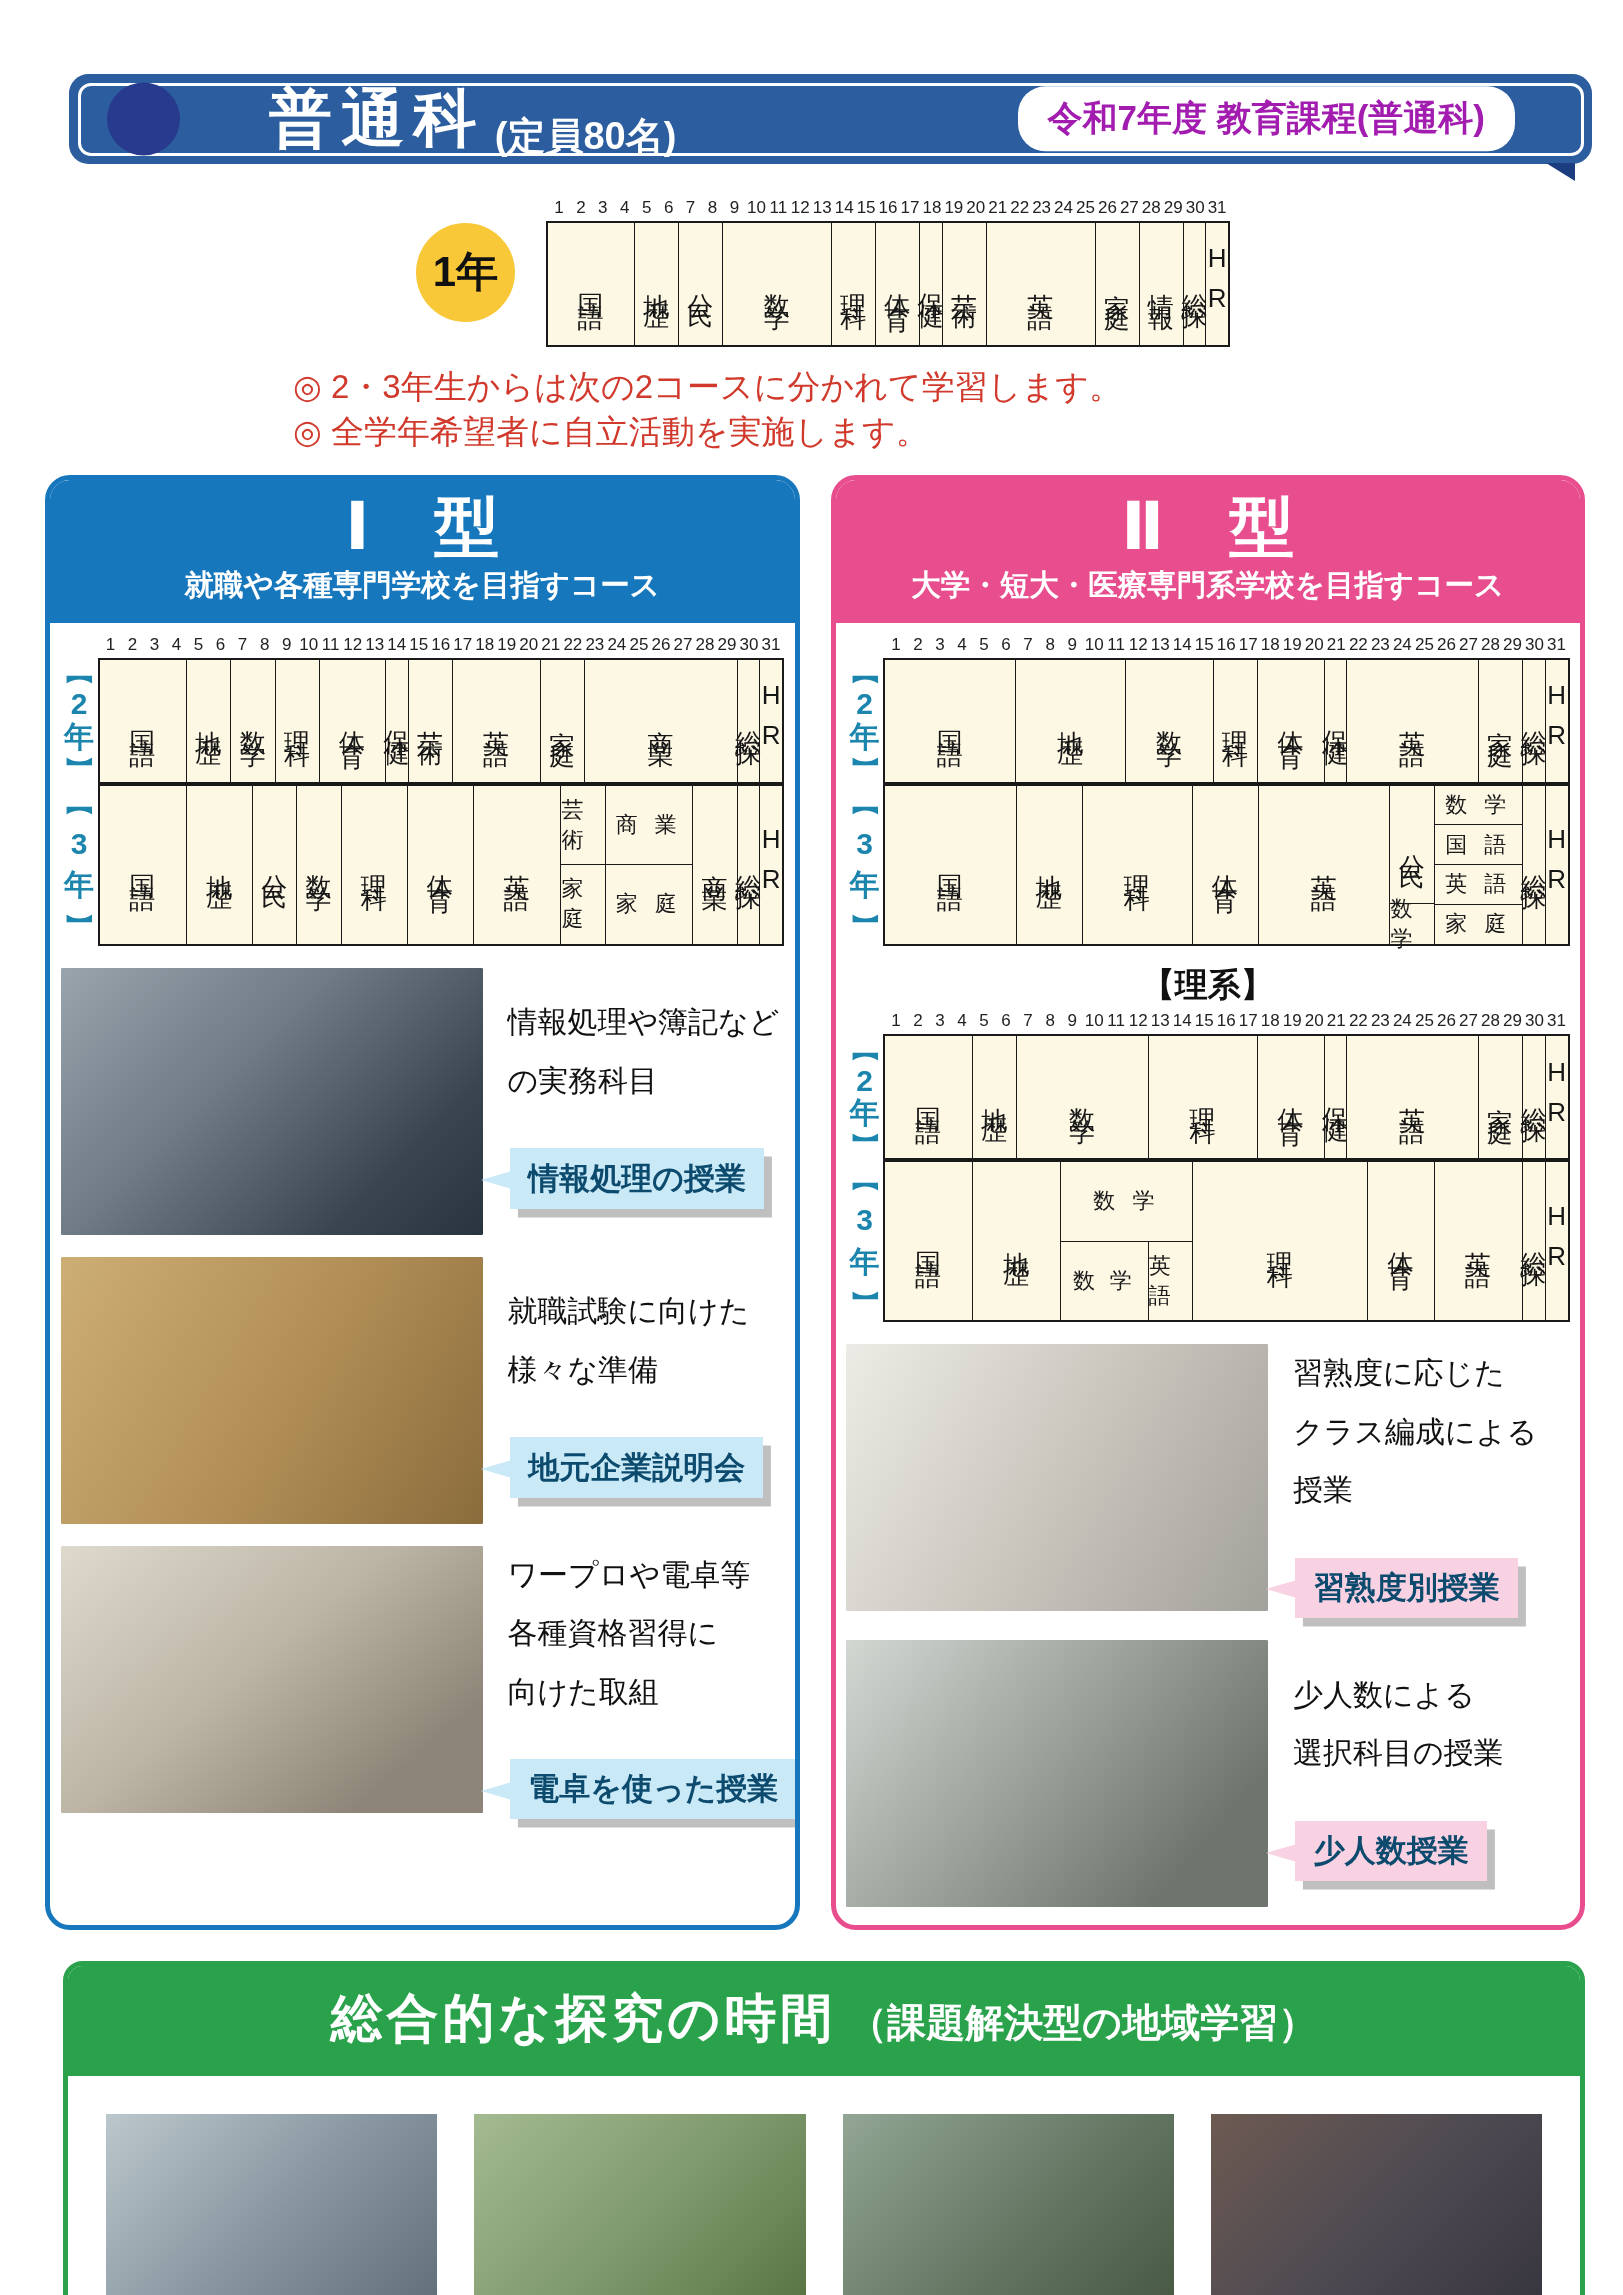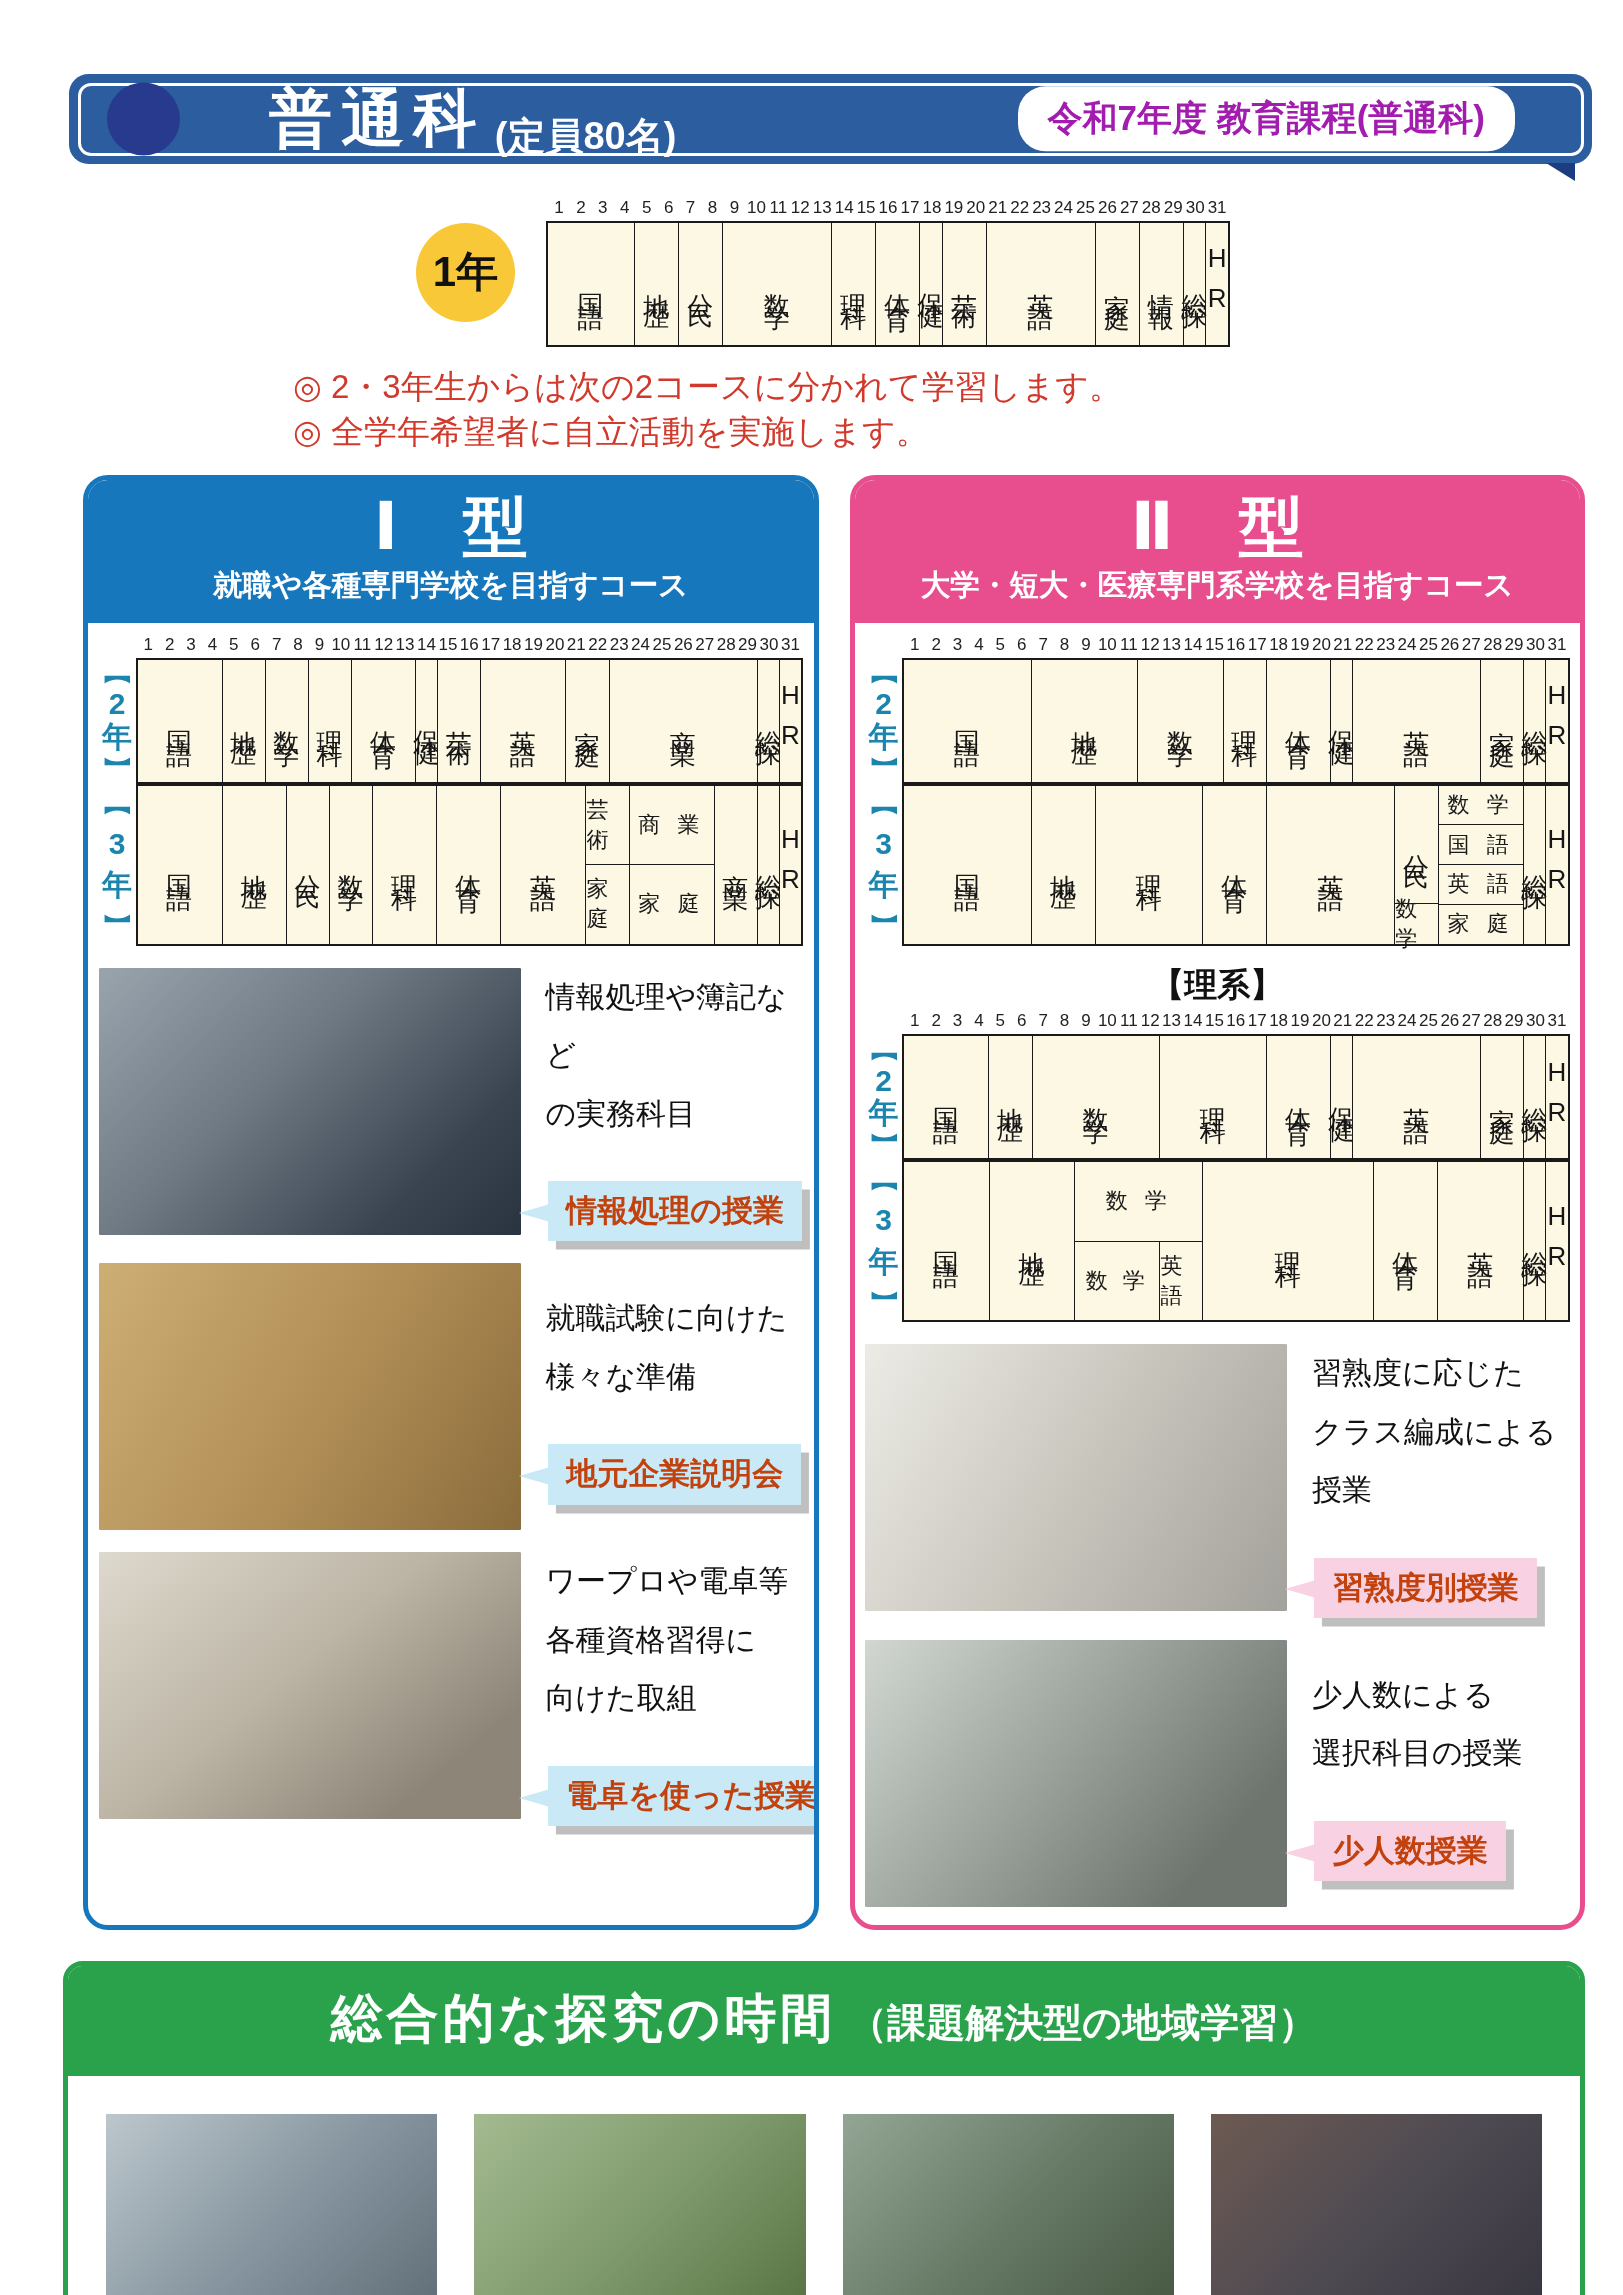"Ⅰ 型" .twocol { margin: 22px 38px 0 83px -> 22px 38px 0 45px }
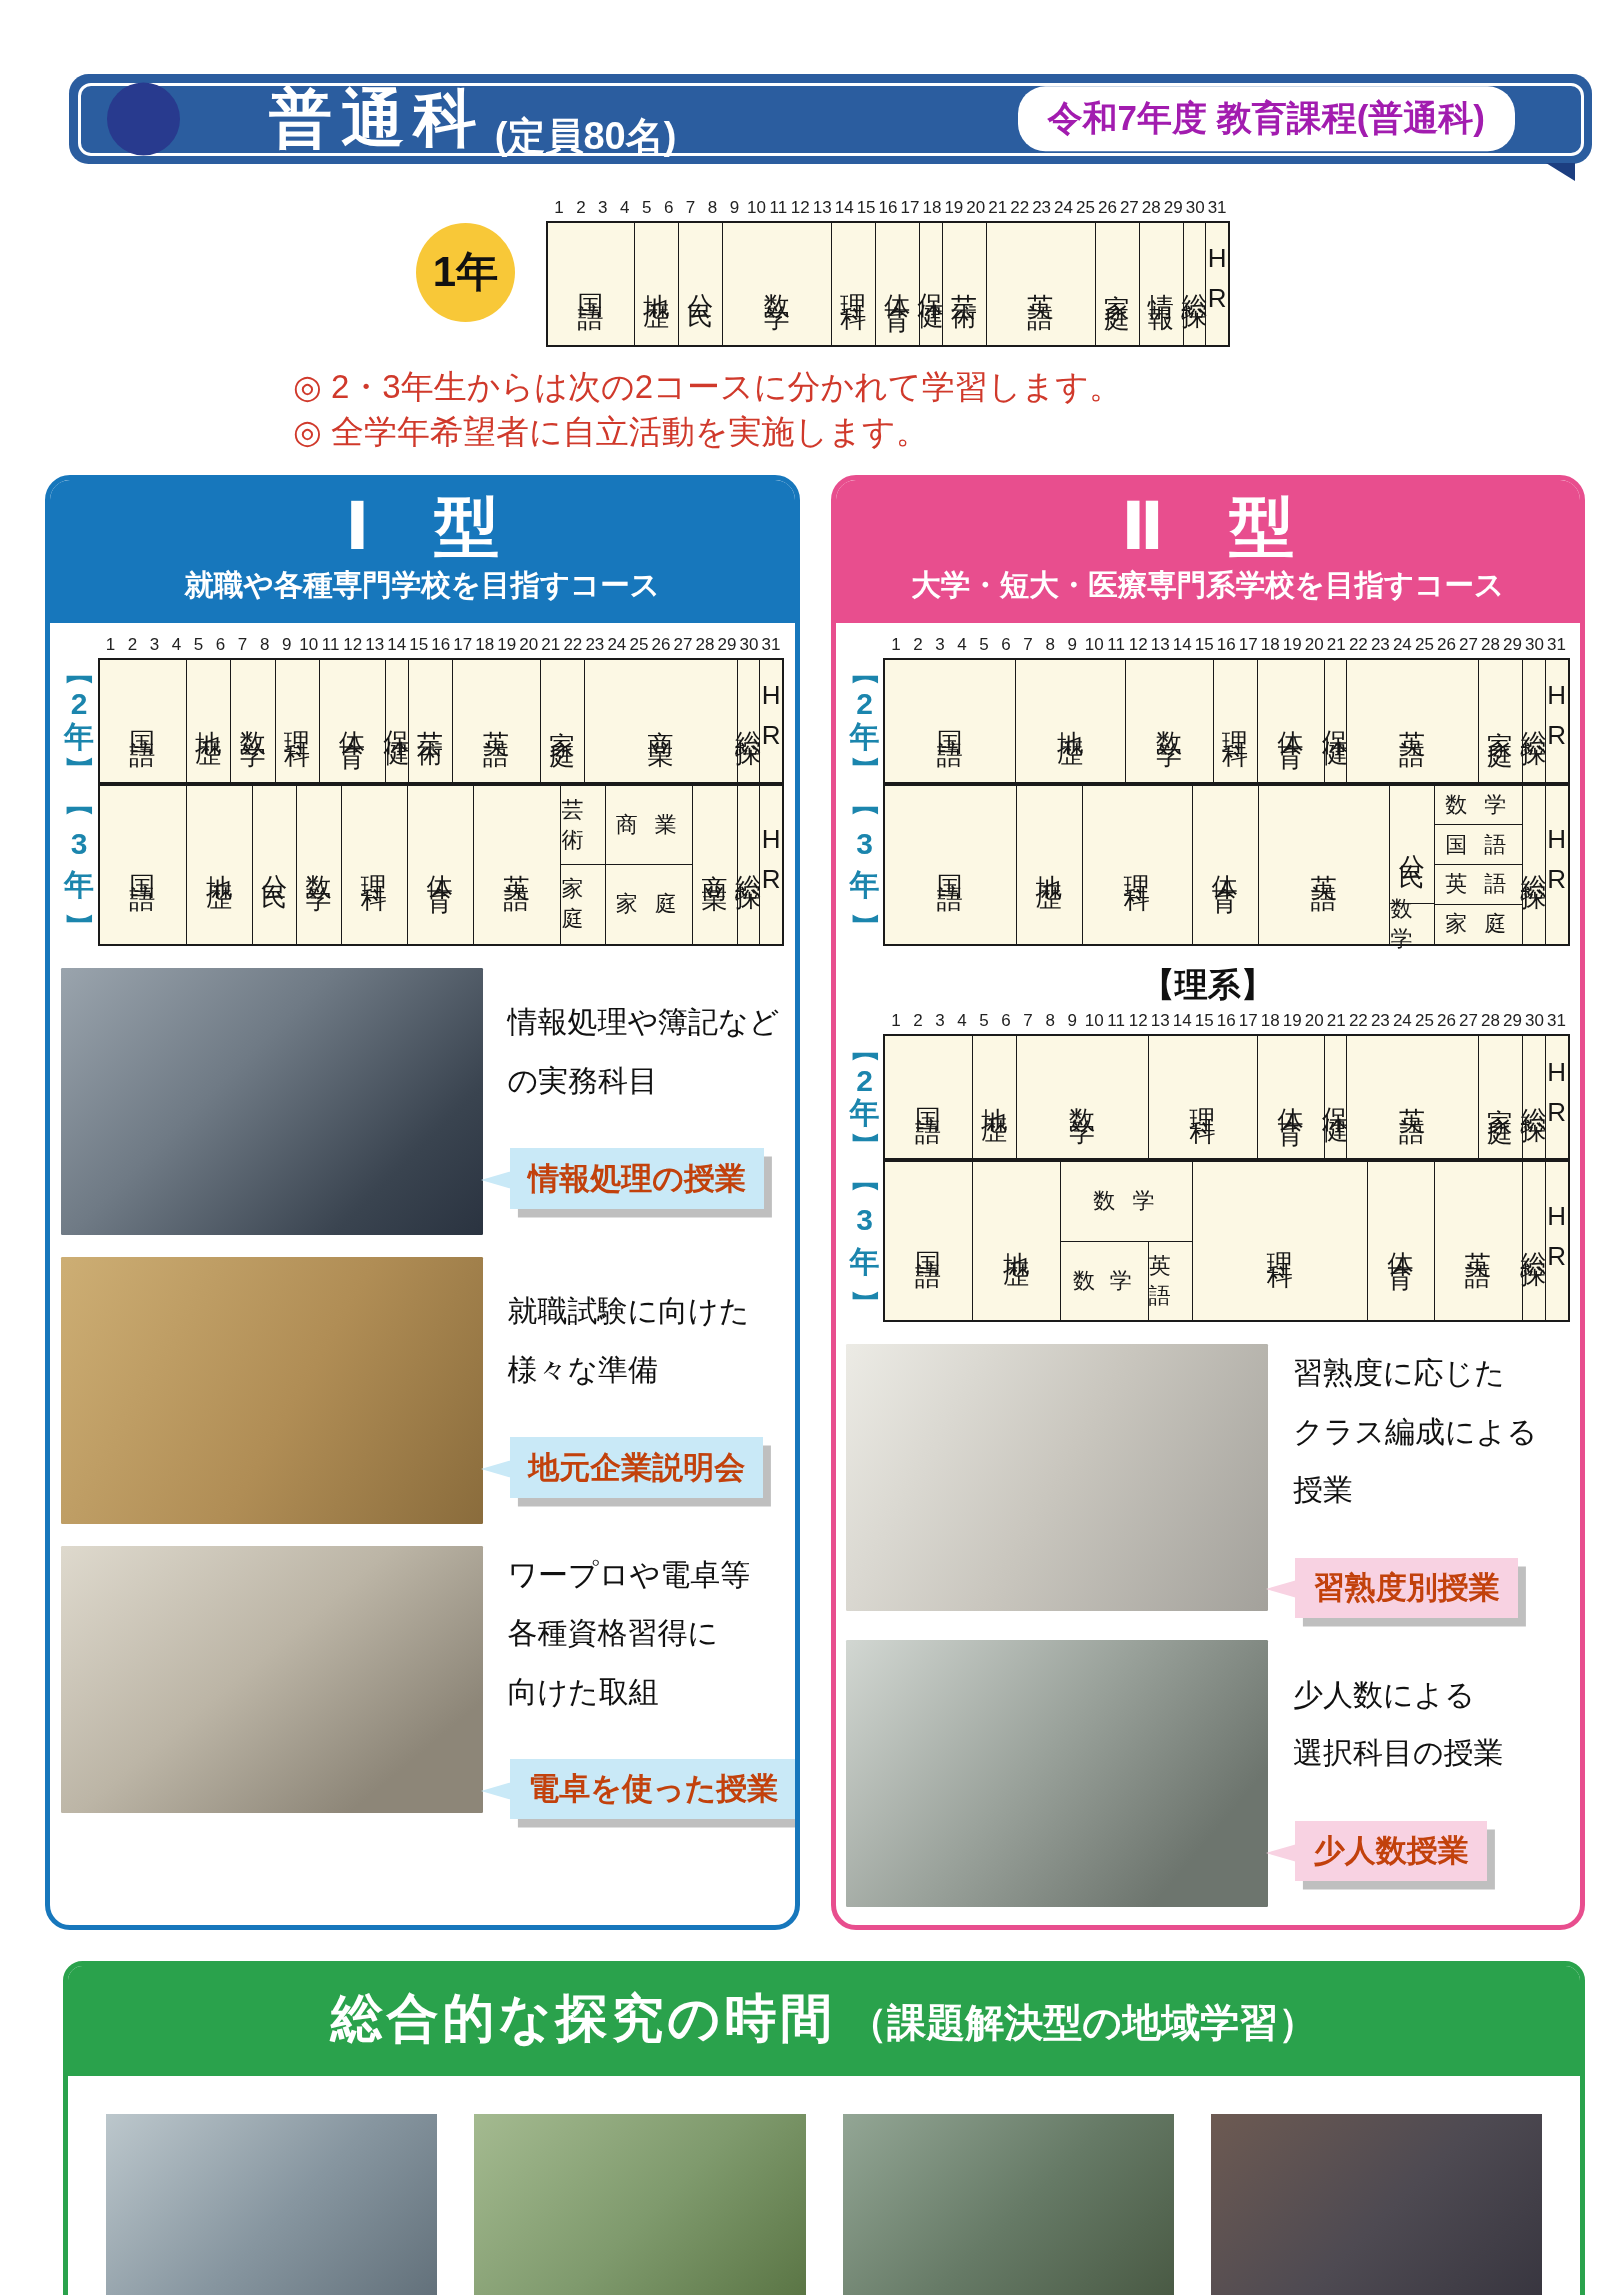"情報処理の授業" .cap { color: #c2410c -> #0c4a6e }
